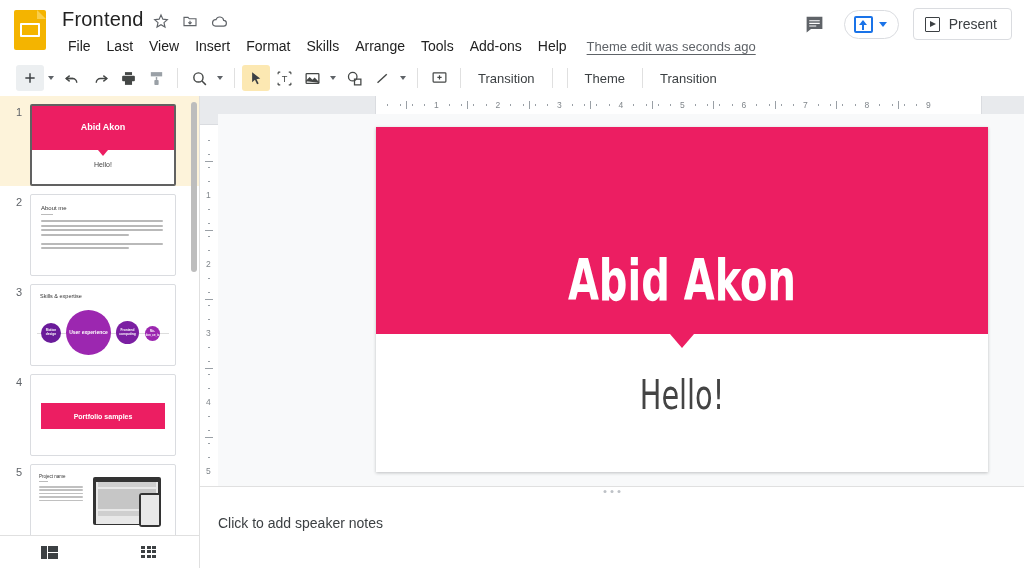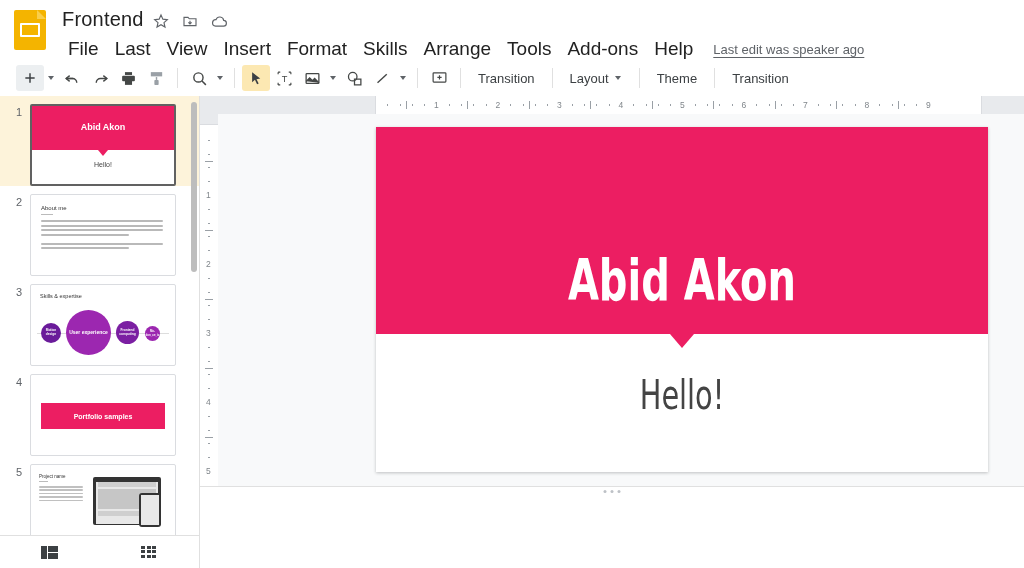"Present" div.topright { html: none -> <div> <div> <svg> <path></path> <path></path> </svg> </div> <div> <span></span> <span></span> </div> <div> <span></span> <span>Present</span> </div> </div> }
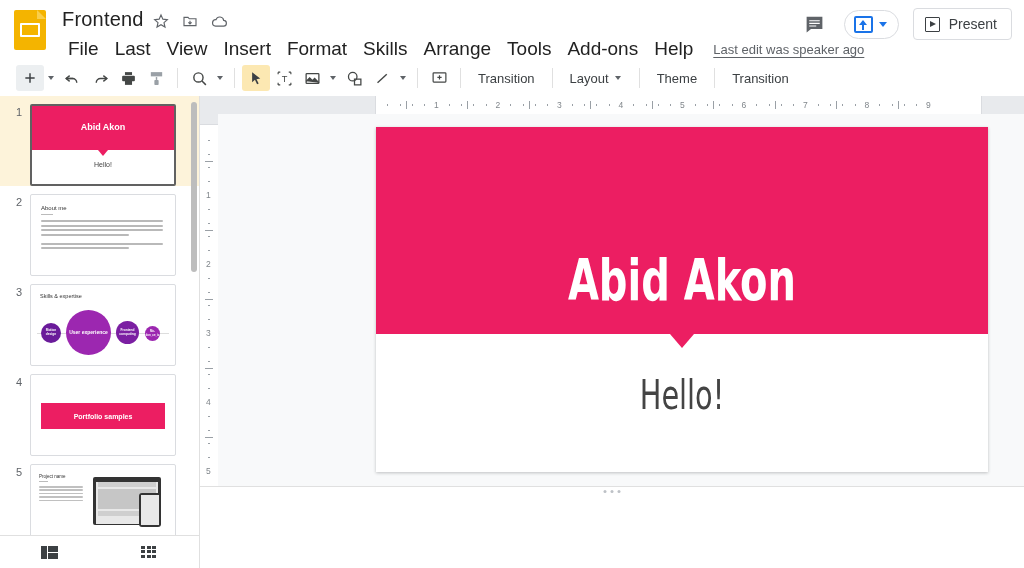"File" .menu-item { font-size: 19px -> 14px }
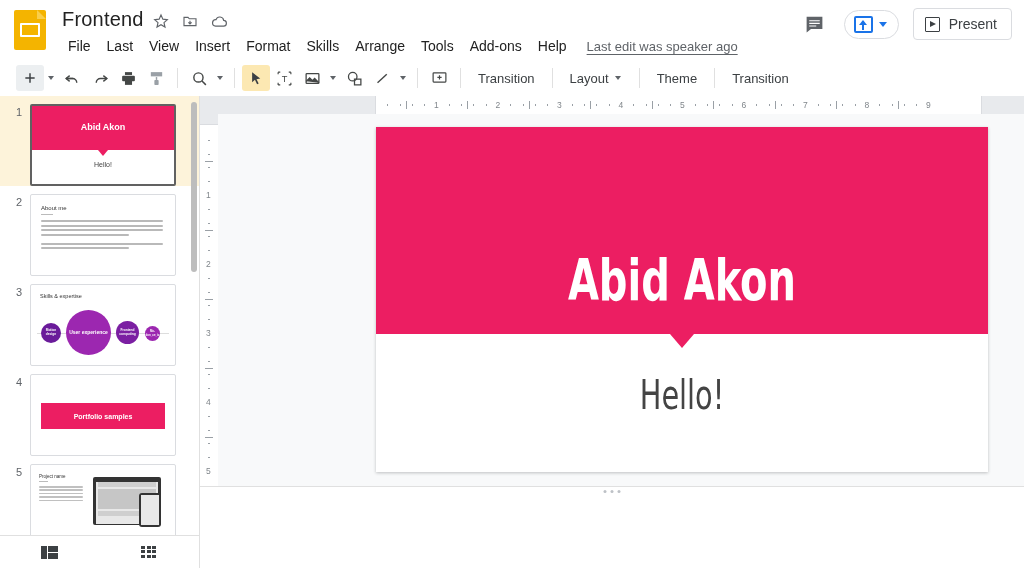"Last edit was speaker ago" div.last-edit { text: Last edit was speaker -> Theme edit was seconds }
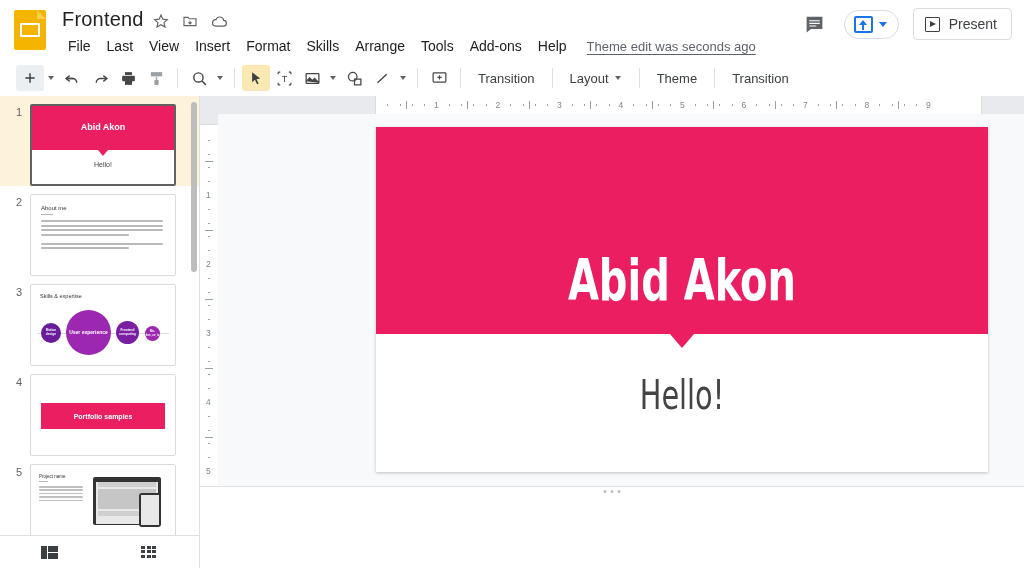"Layout" div.tbtext { html: <div> <span>Layout</span> <span> <i></i> </span> </div> -> none }
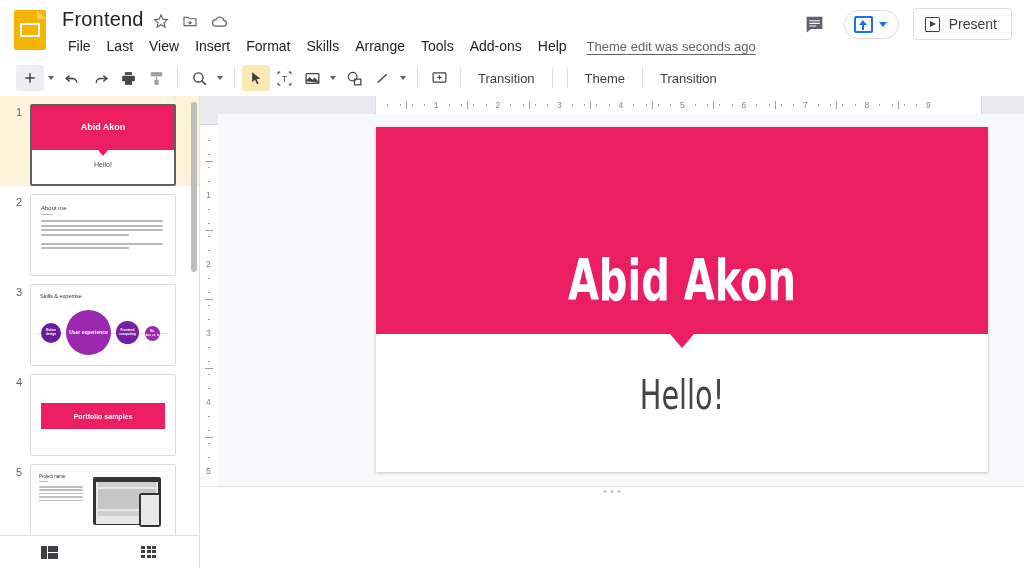"Click to add speaker notes" div.notes-text { html: none -> <div>Click to add speaker notes</div> }
